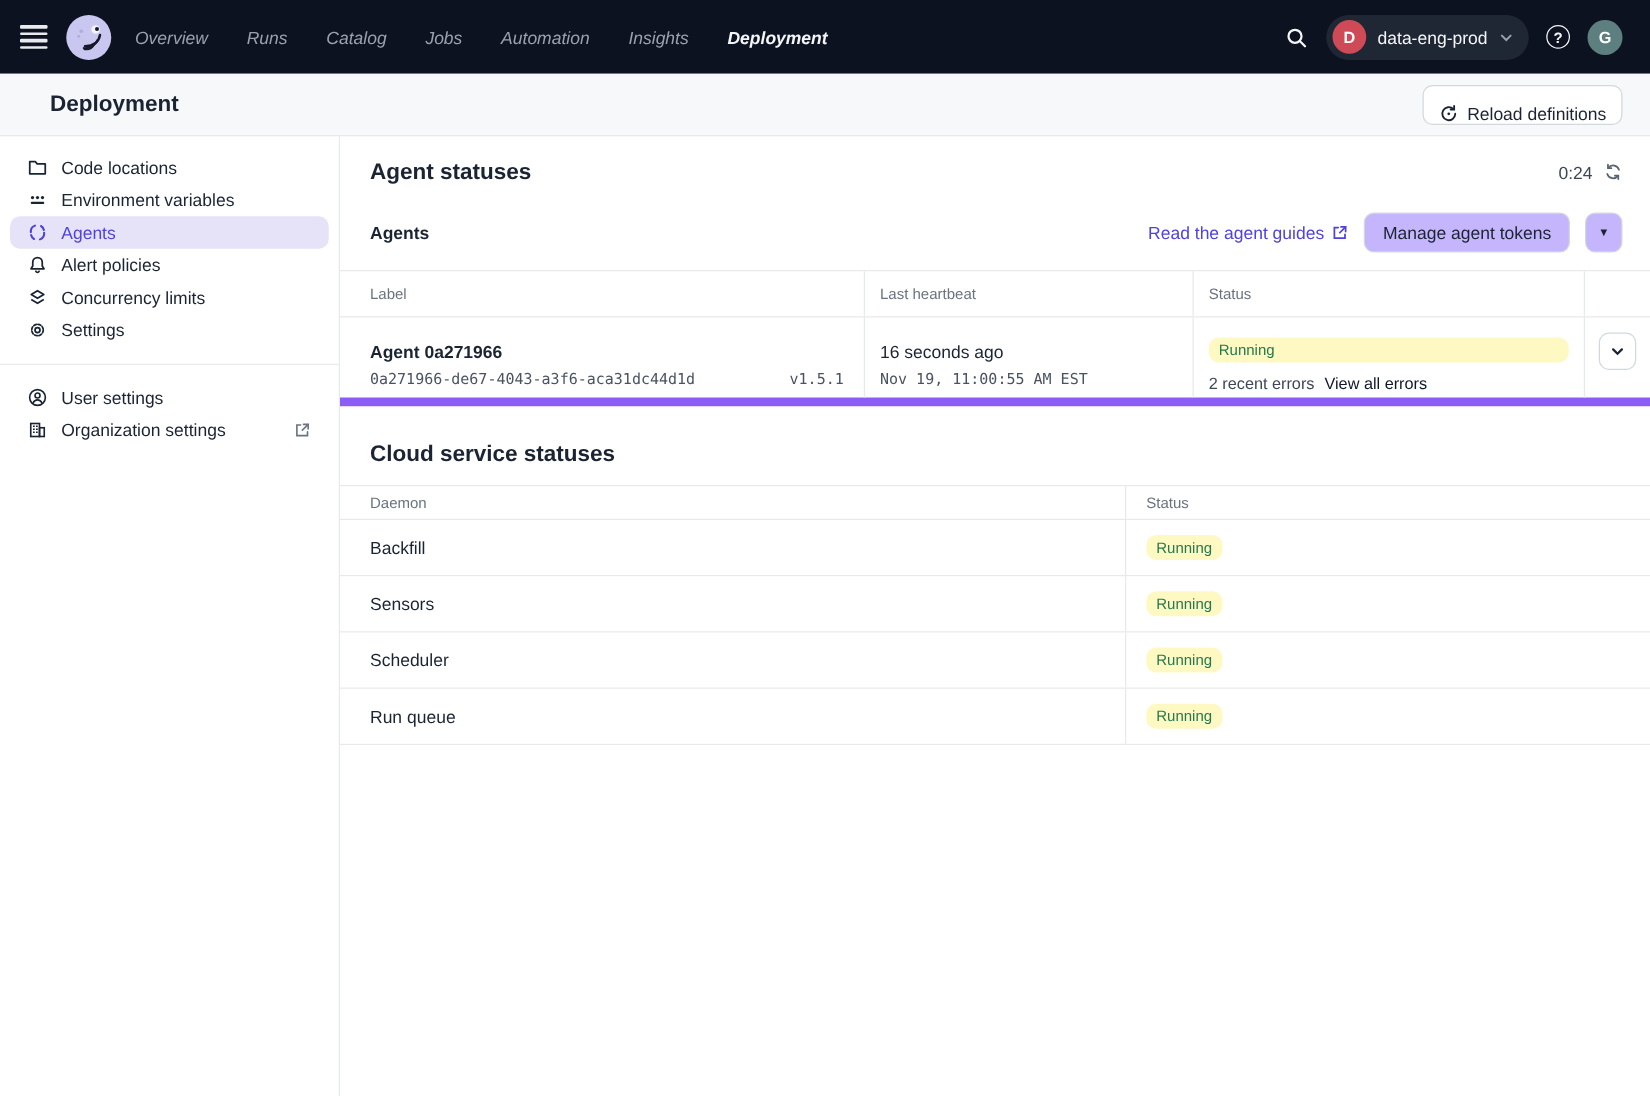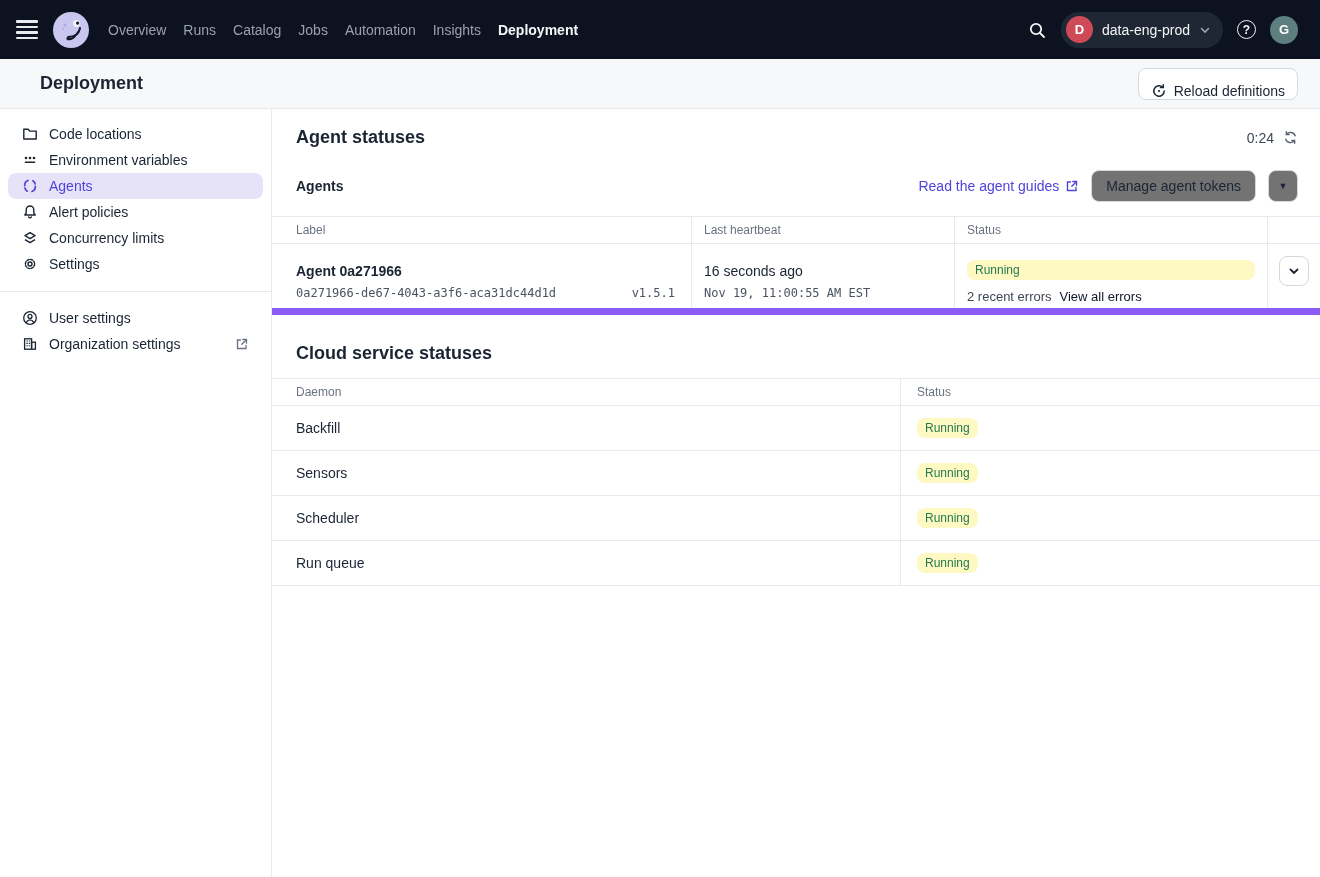"Overview" .navlinks { font-style: none -> italic; gap: 17px -> 31px }
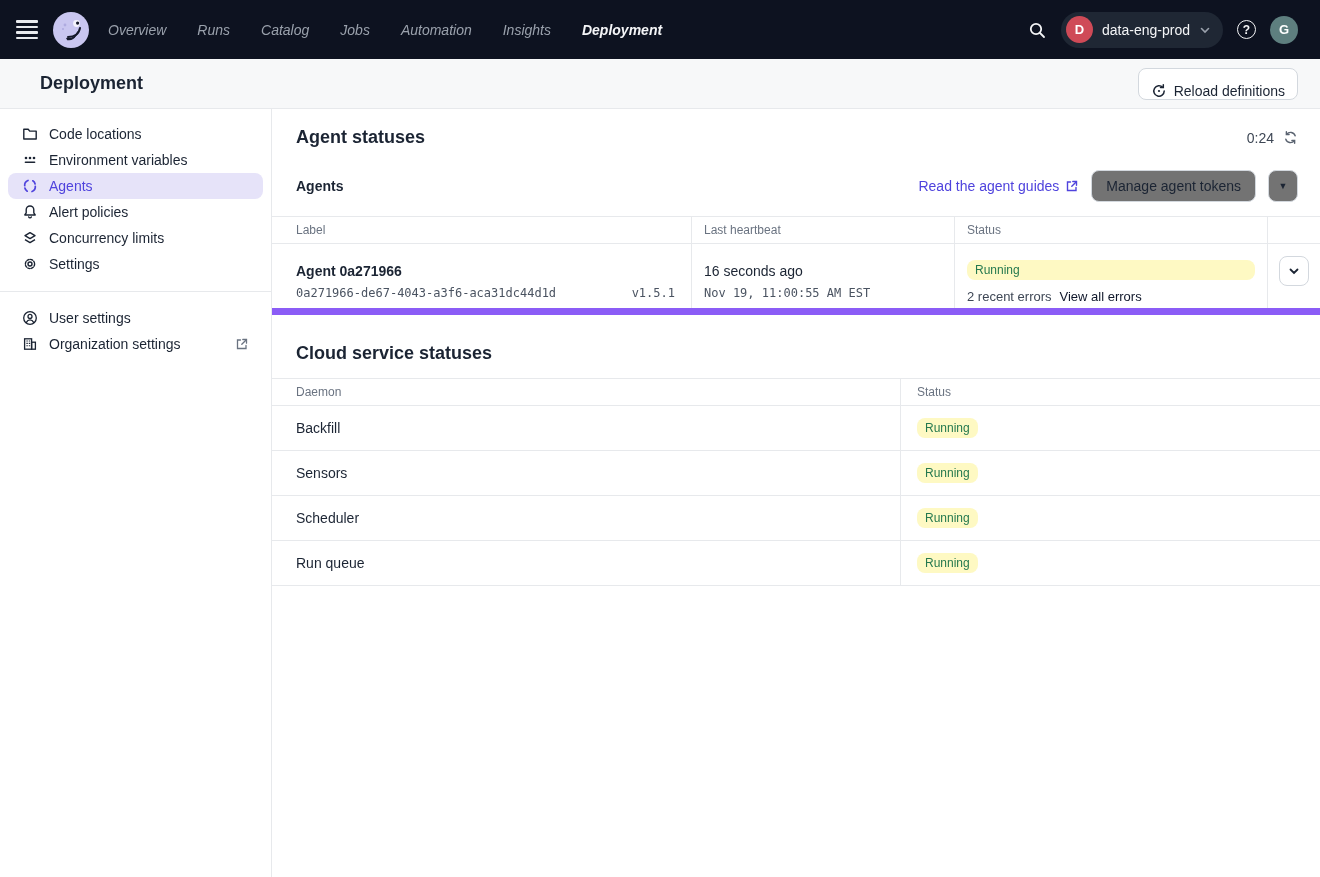"Manage agent tokens" .btn { background: #737373 -> #c4b5fd }
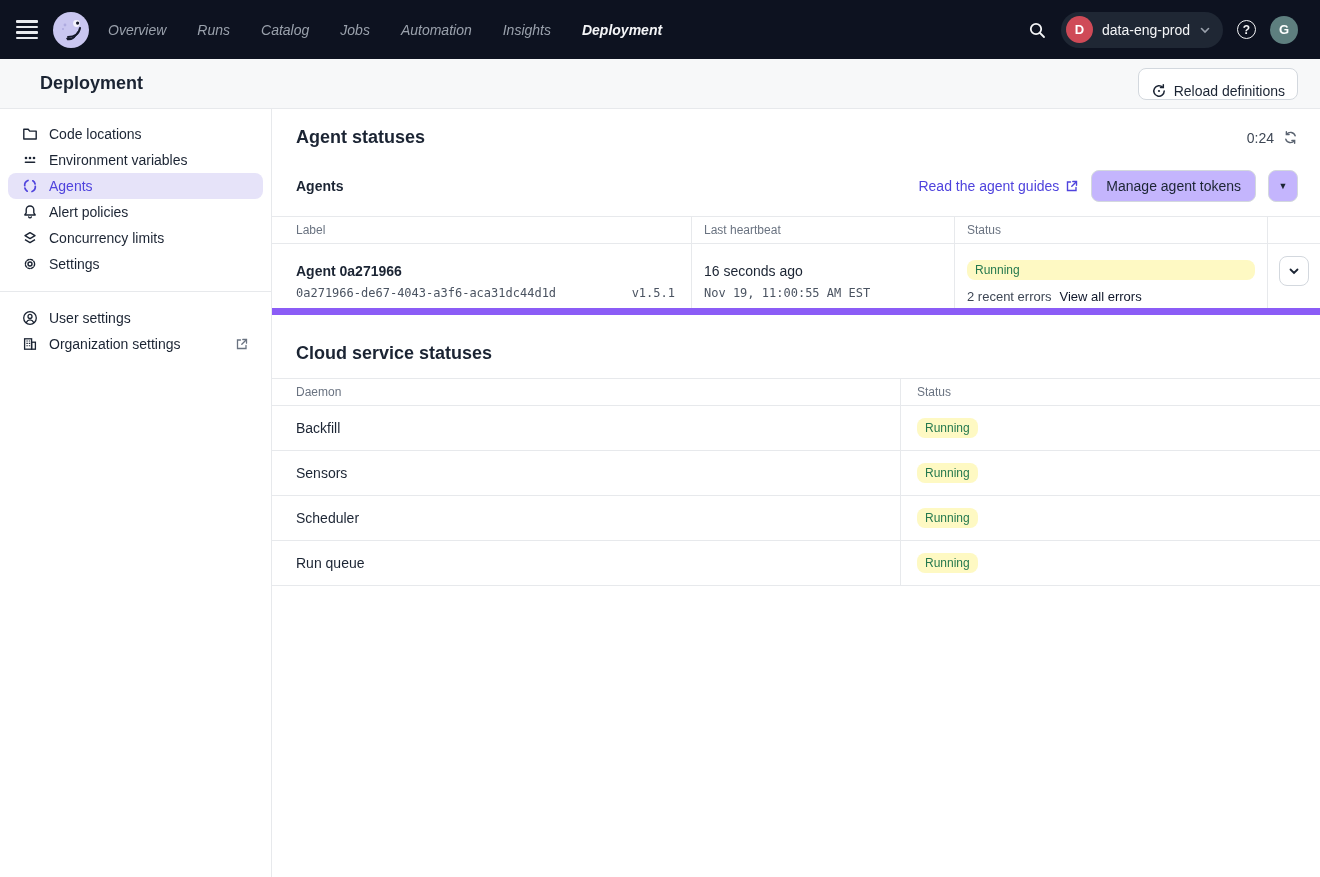"Label" .agents-tbl .tbl-header { height: 28px -> 38px }
